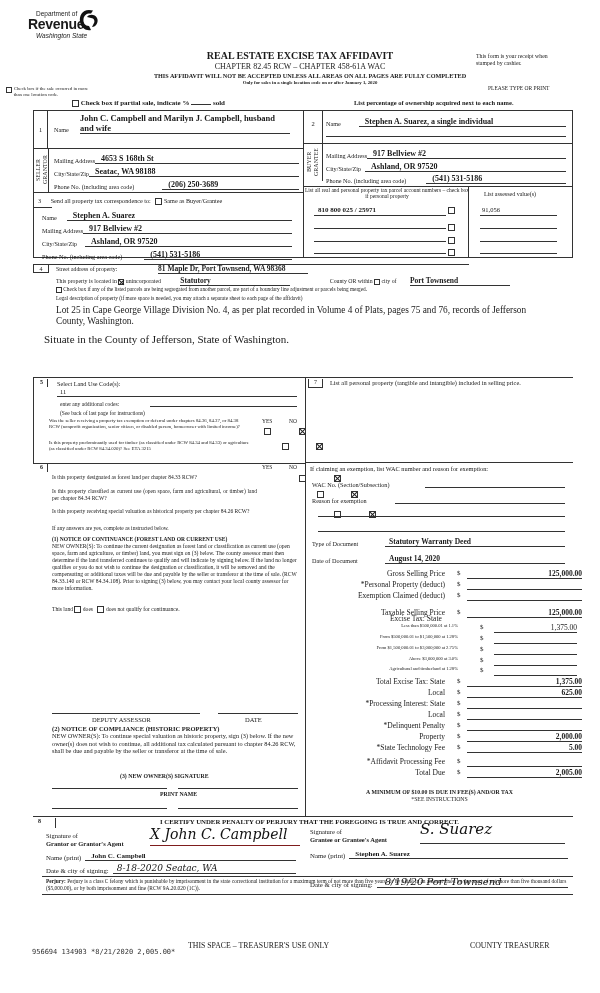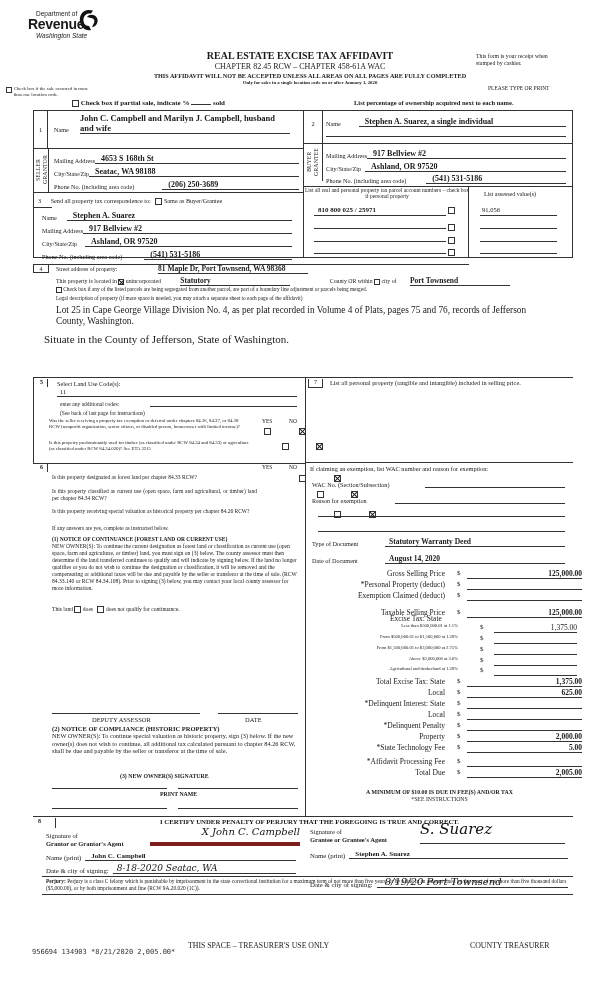"*Delinquent Interest: State" span.money-lbl { text: Delinquent -> Processing }
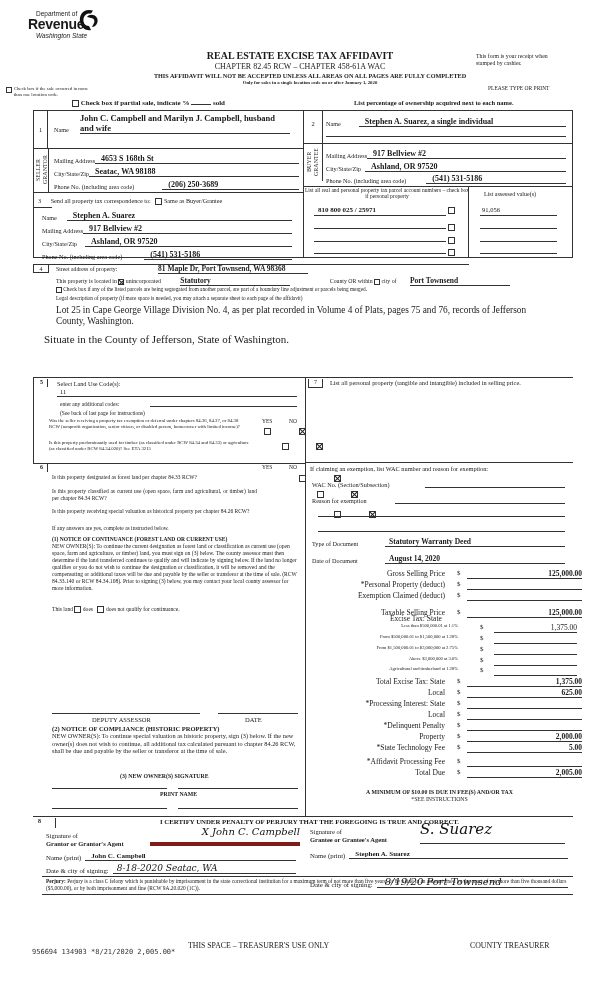"X John C. Campbell" div.abs { border-bottom: 4px solid #7f1d1d -> 1px solid #7f1d1d; font-size: 10px -> 14px; text-align: right -> none }
